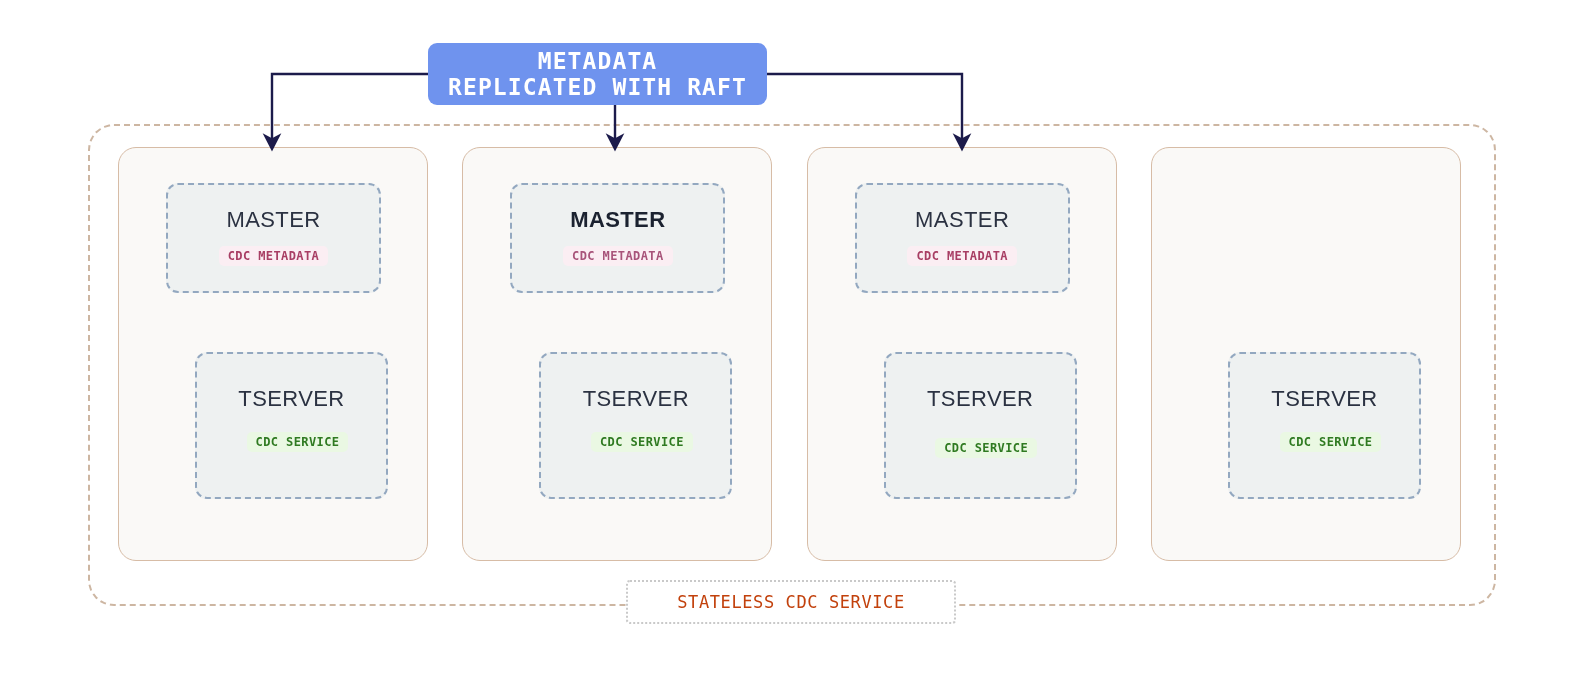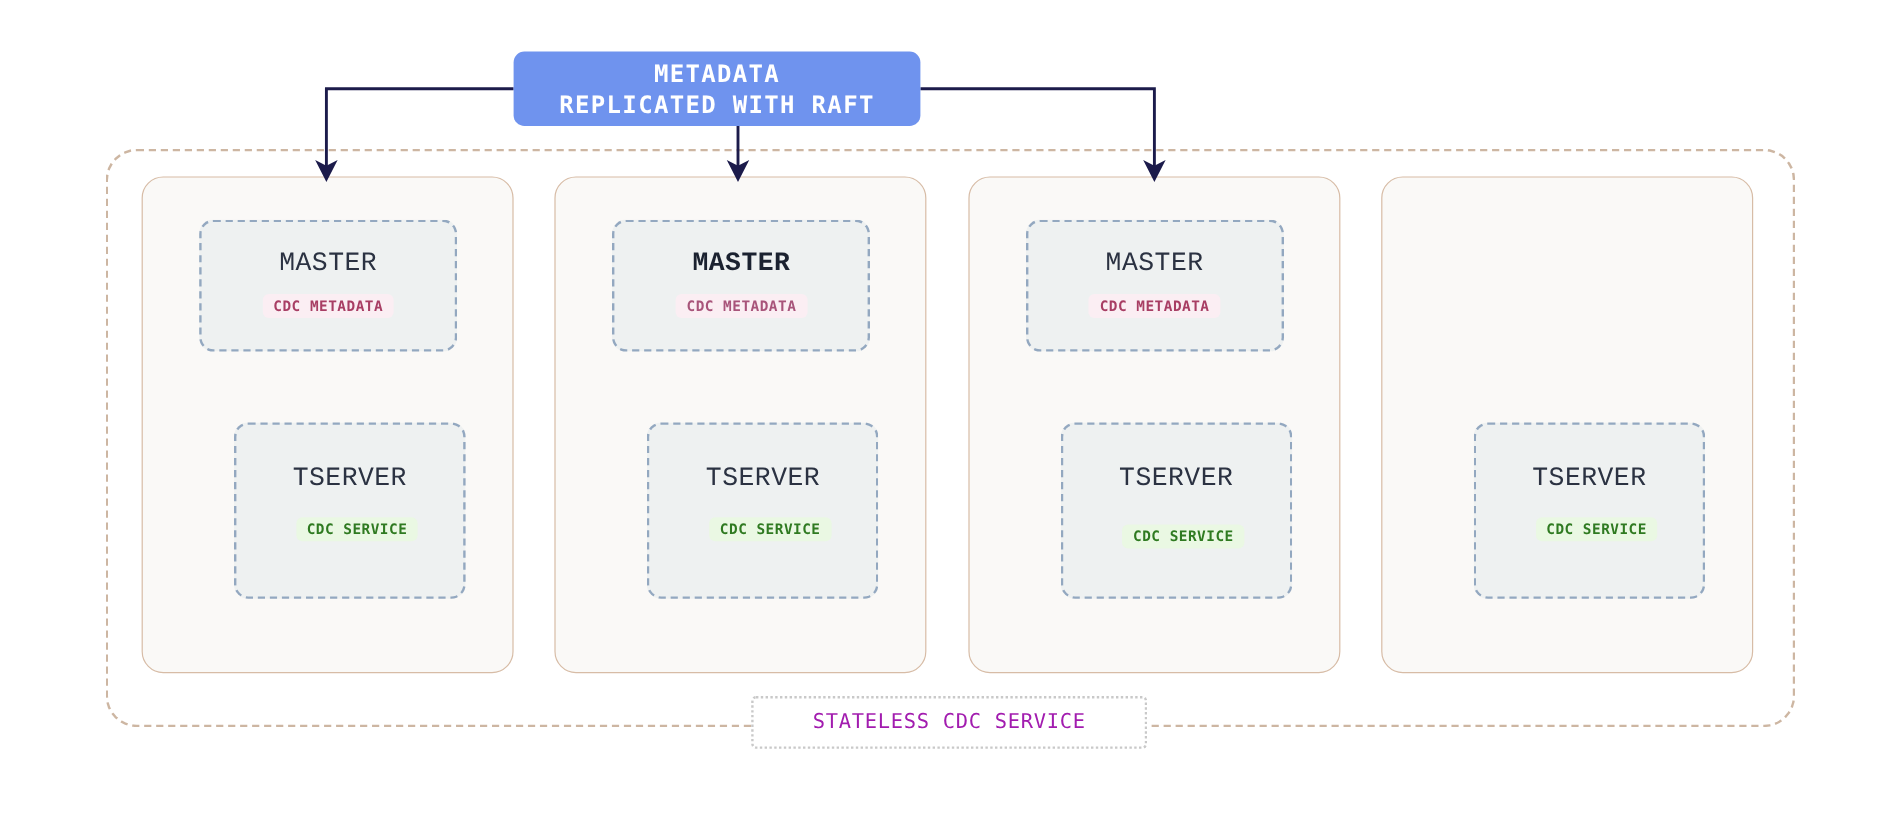"METADATA" .metadata-line { font-size: 20px -> 23px }
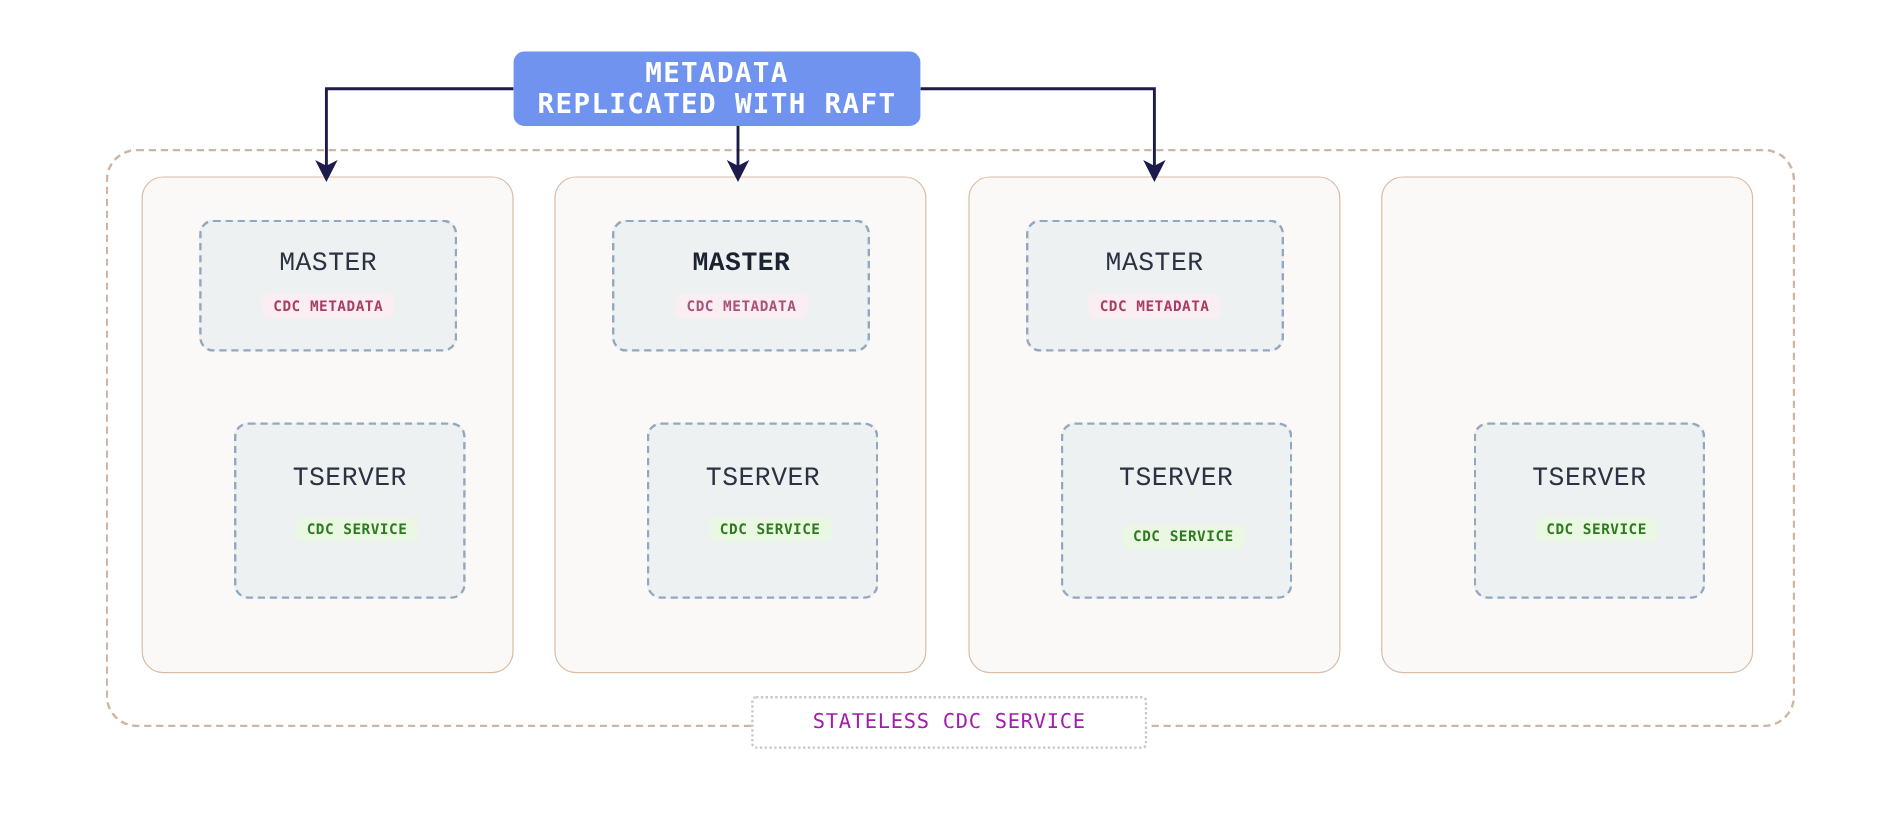"MASTER" .component-title { font-family: Liberation Mono, monospace -> Liberation Sans, sans-serif }
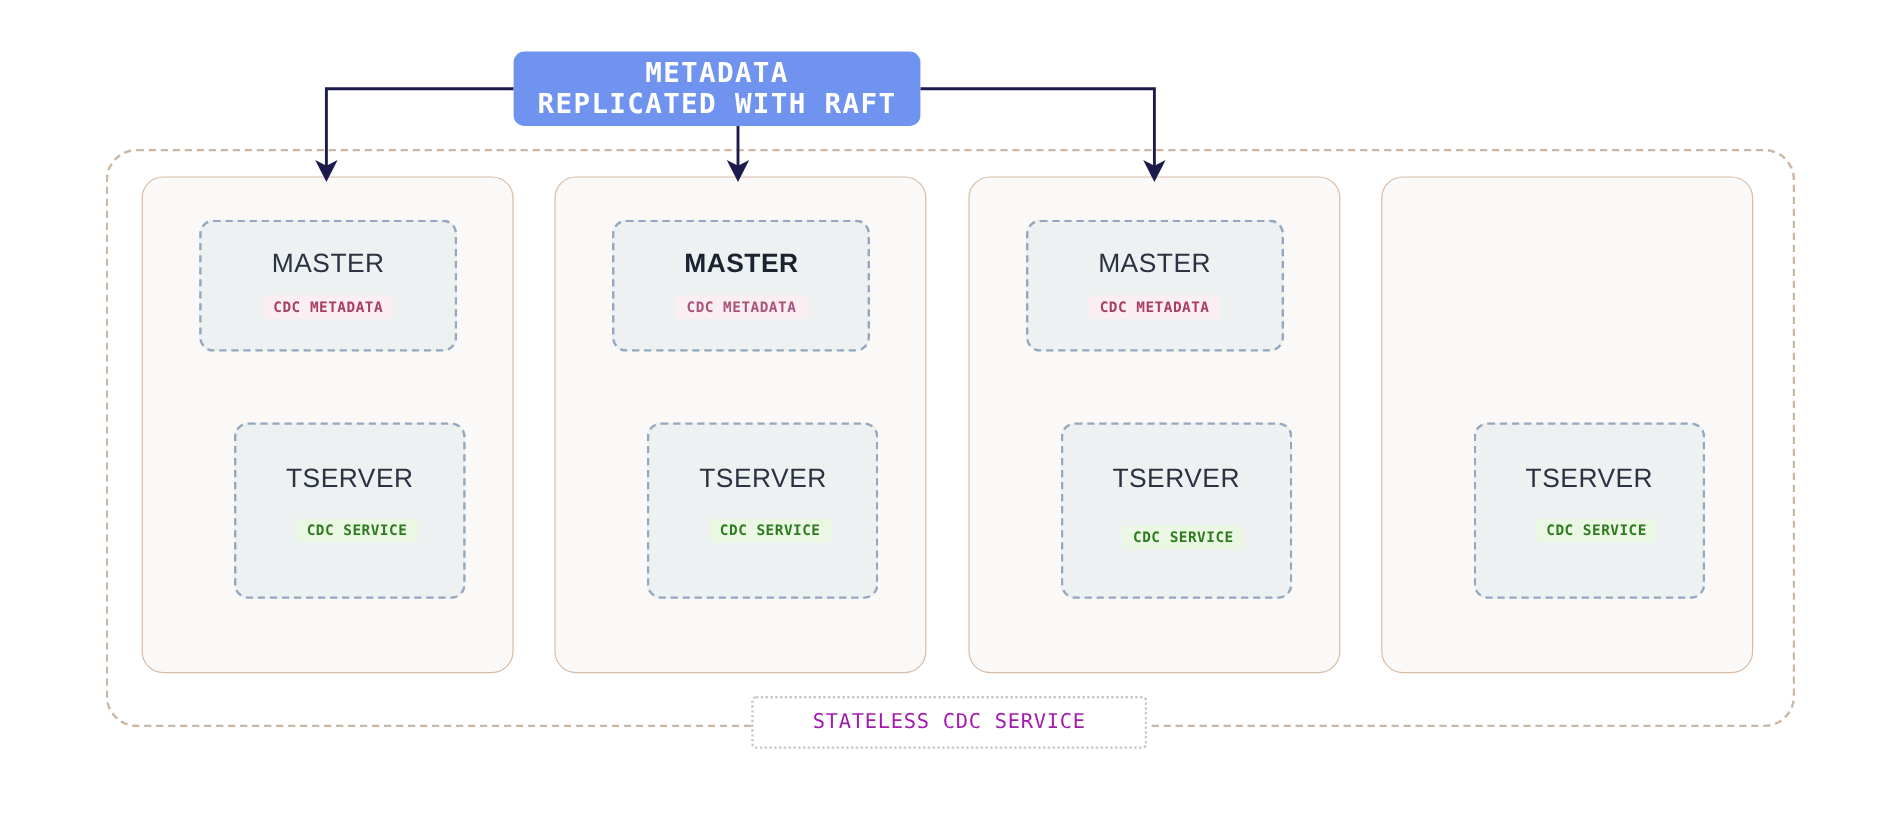"STATELESS CDC SERVICE" .outer-caption span { color: #a21caf -> #c2410c }
